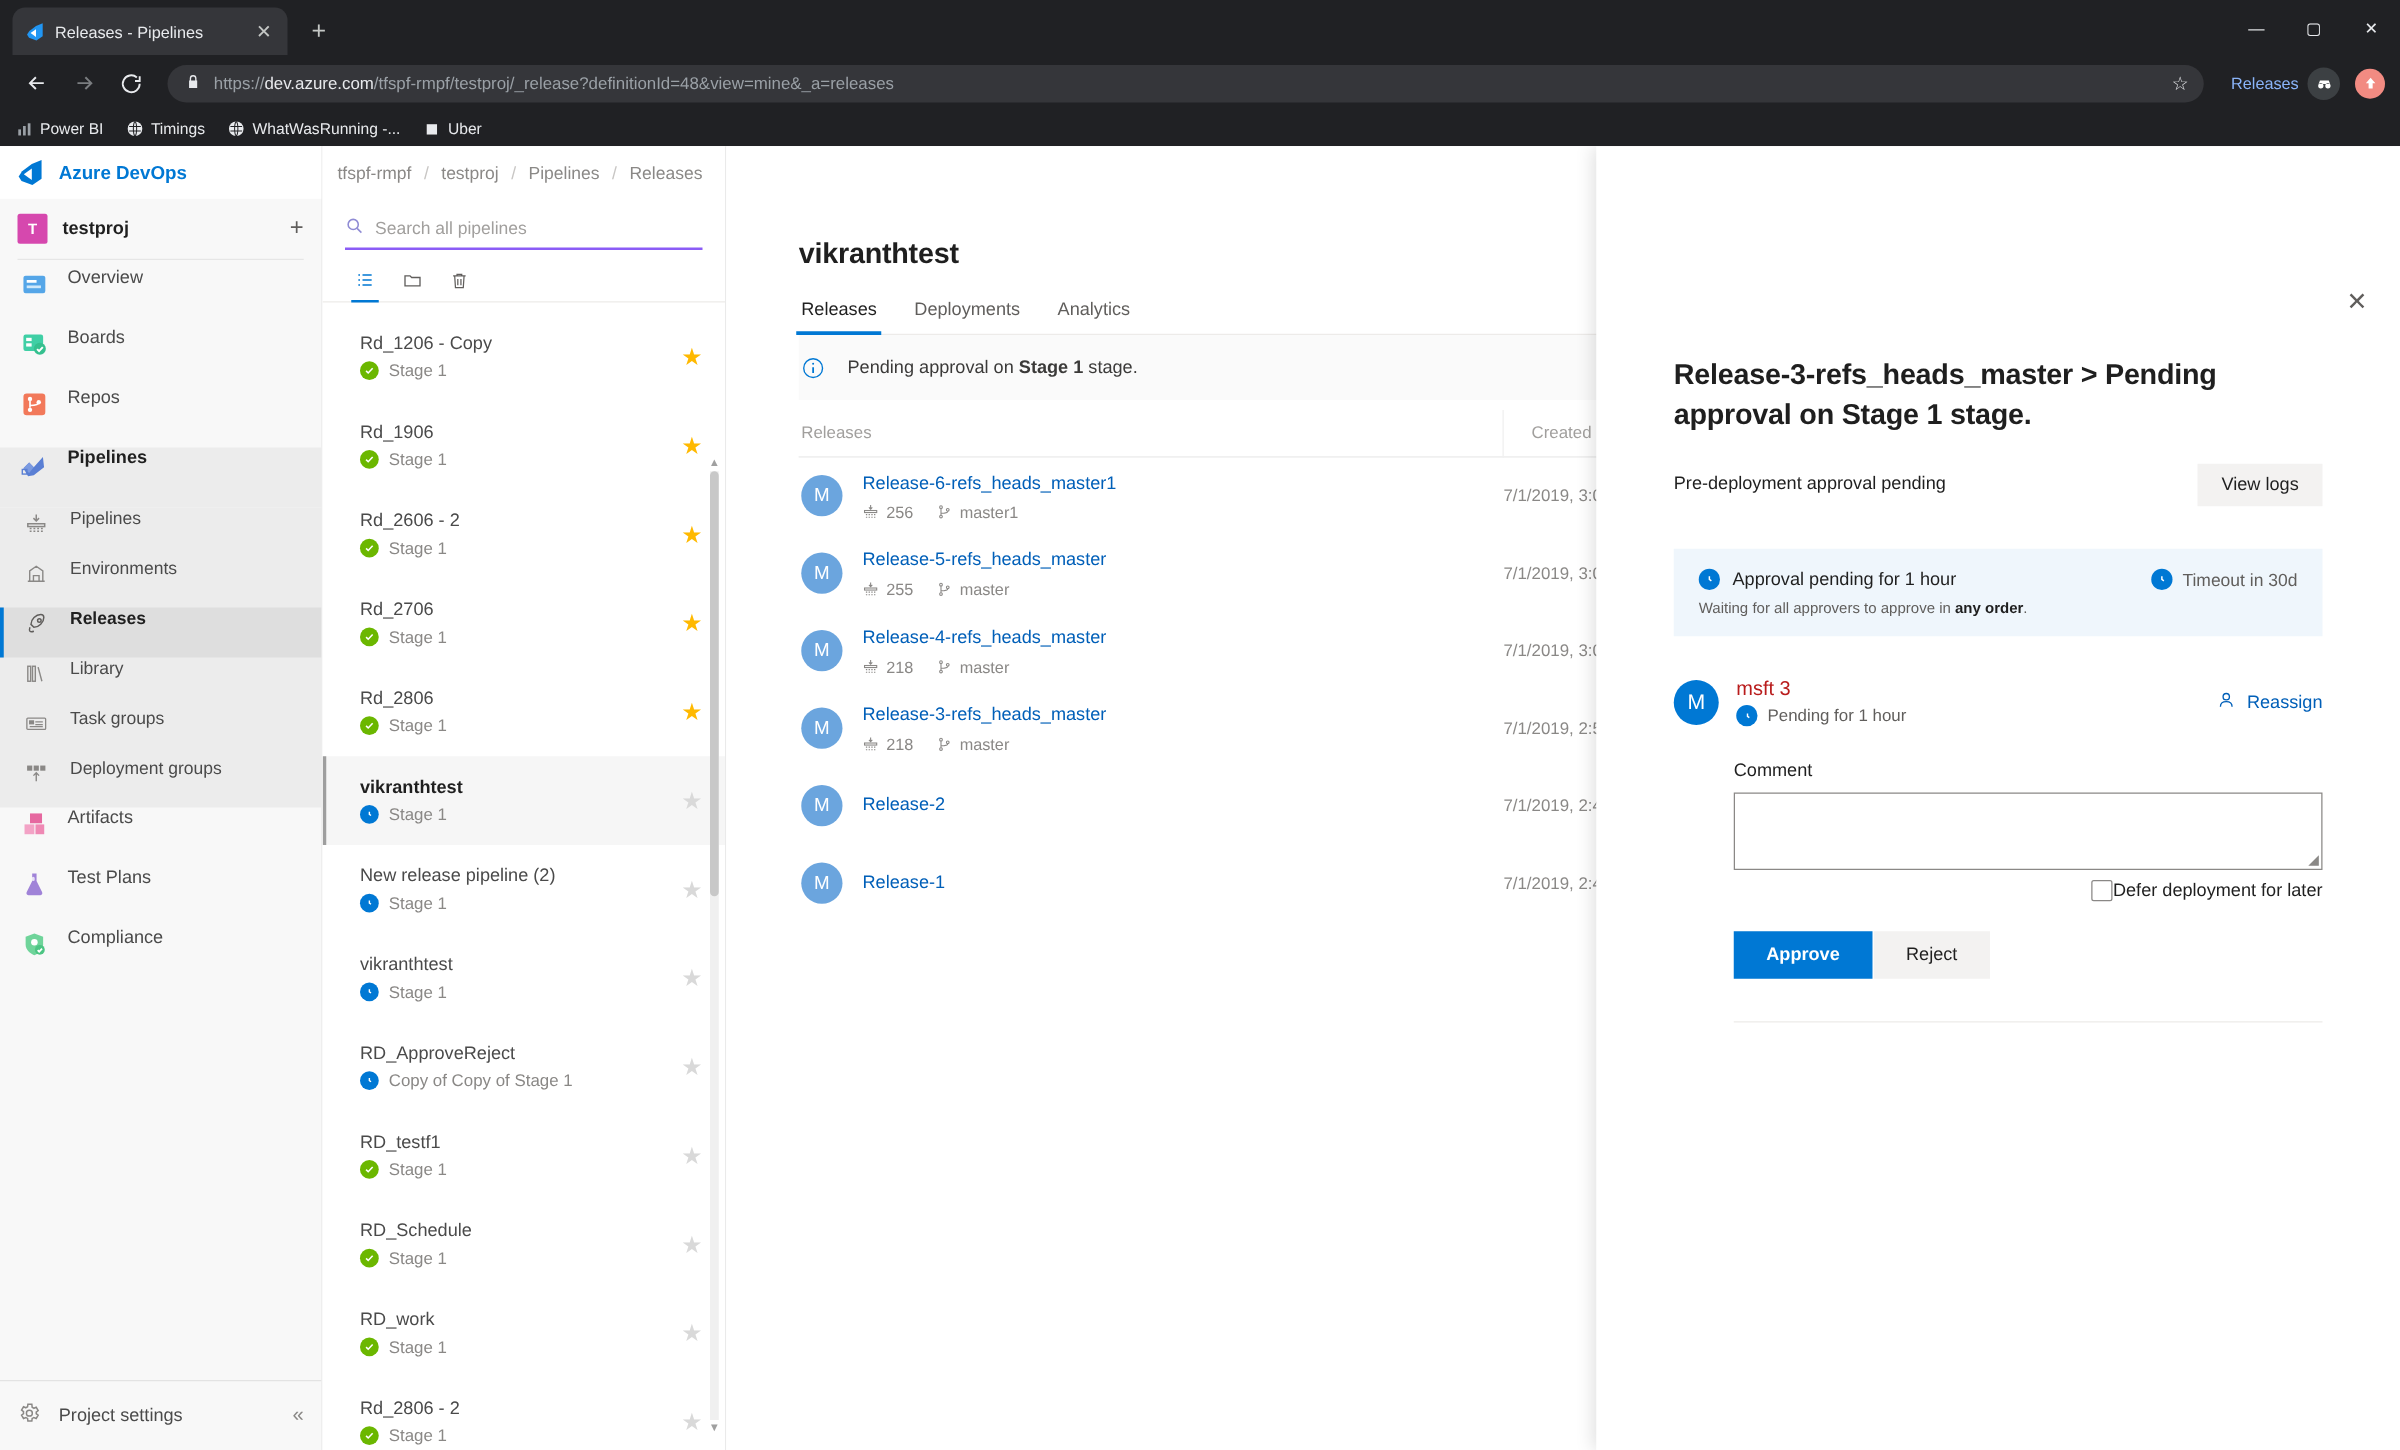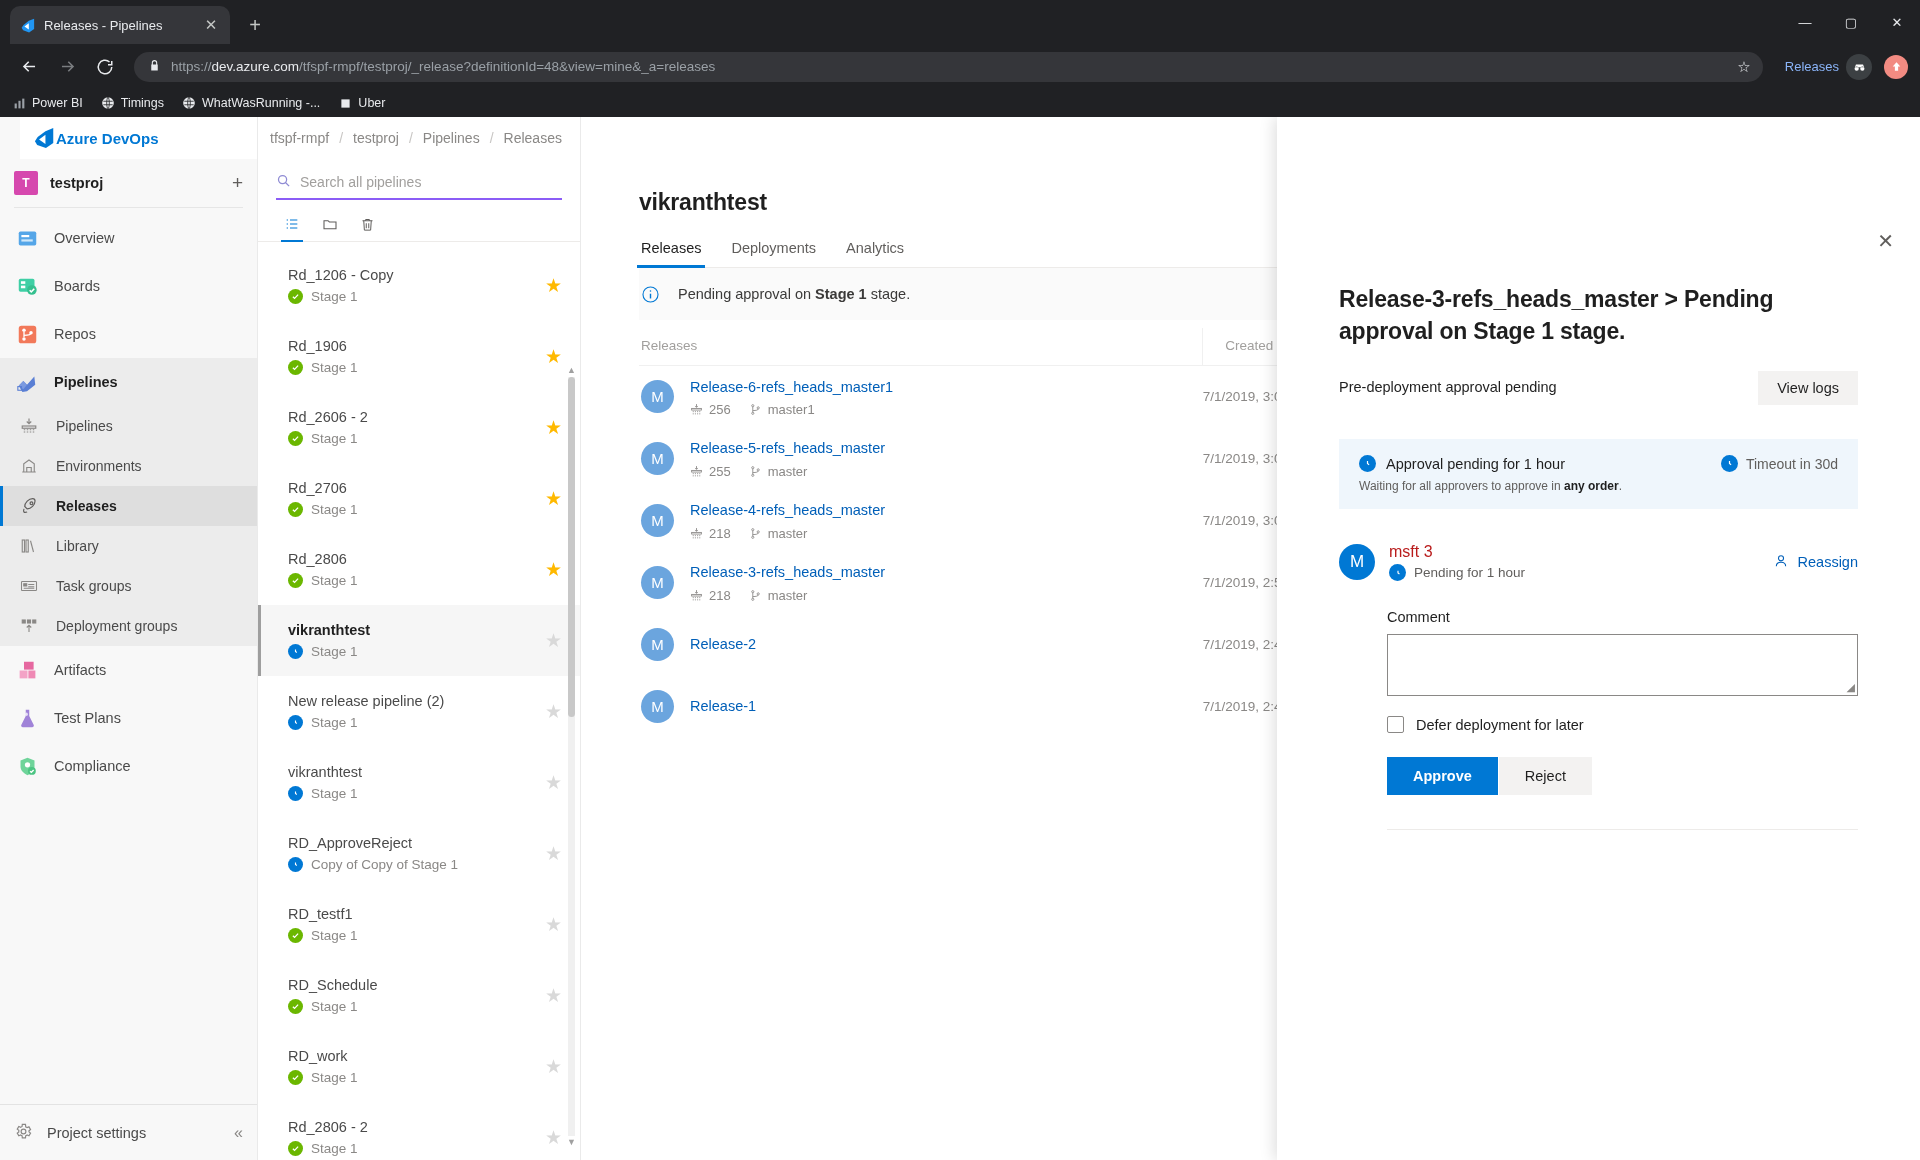"Azure DevOps" .ado-brand { gap: none -> 11px; margin-left: 20px -> none }
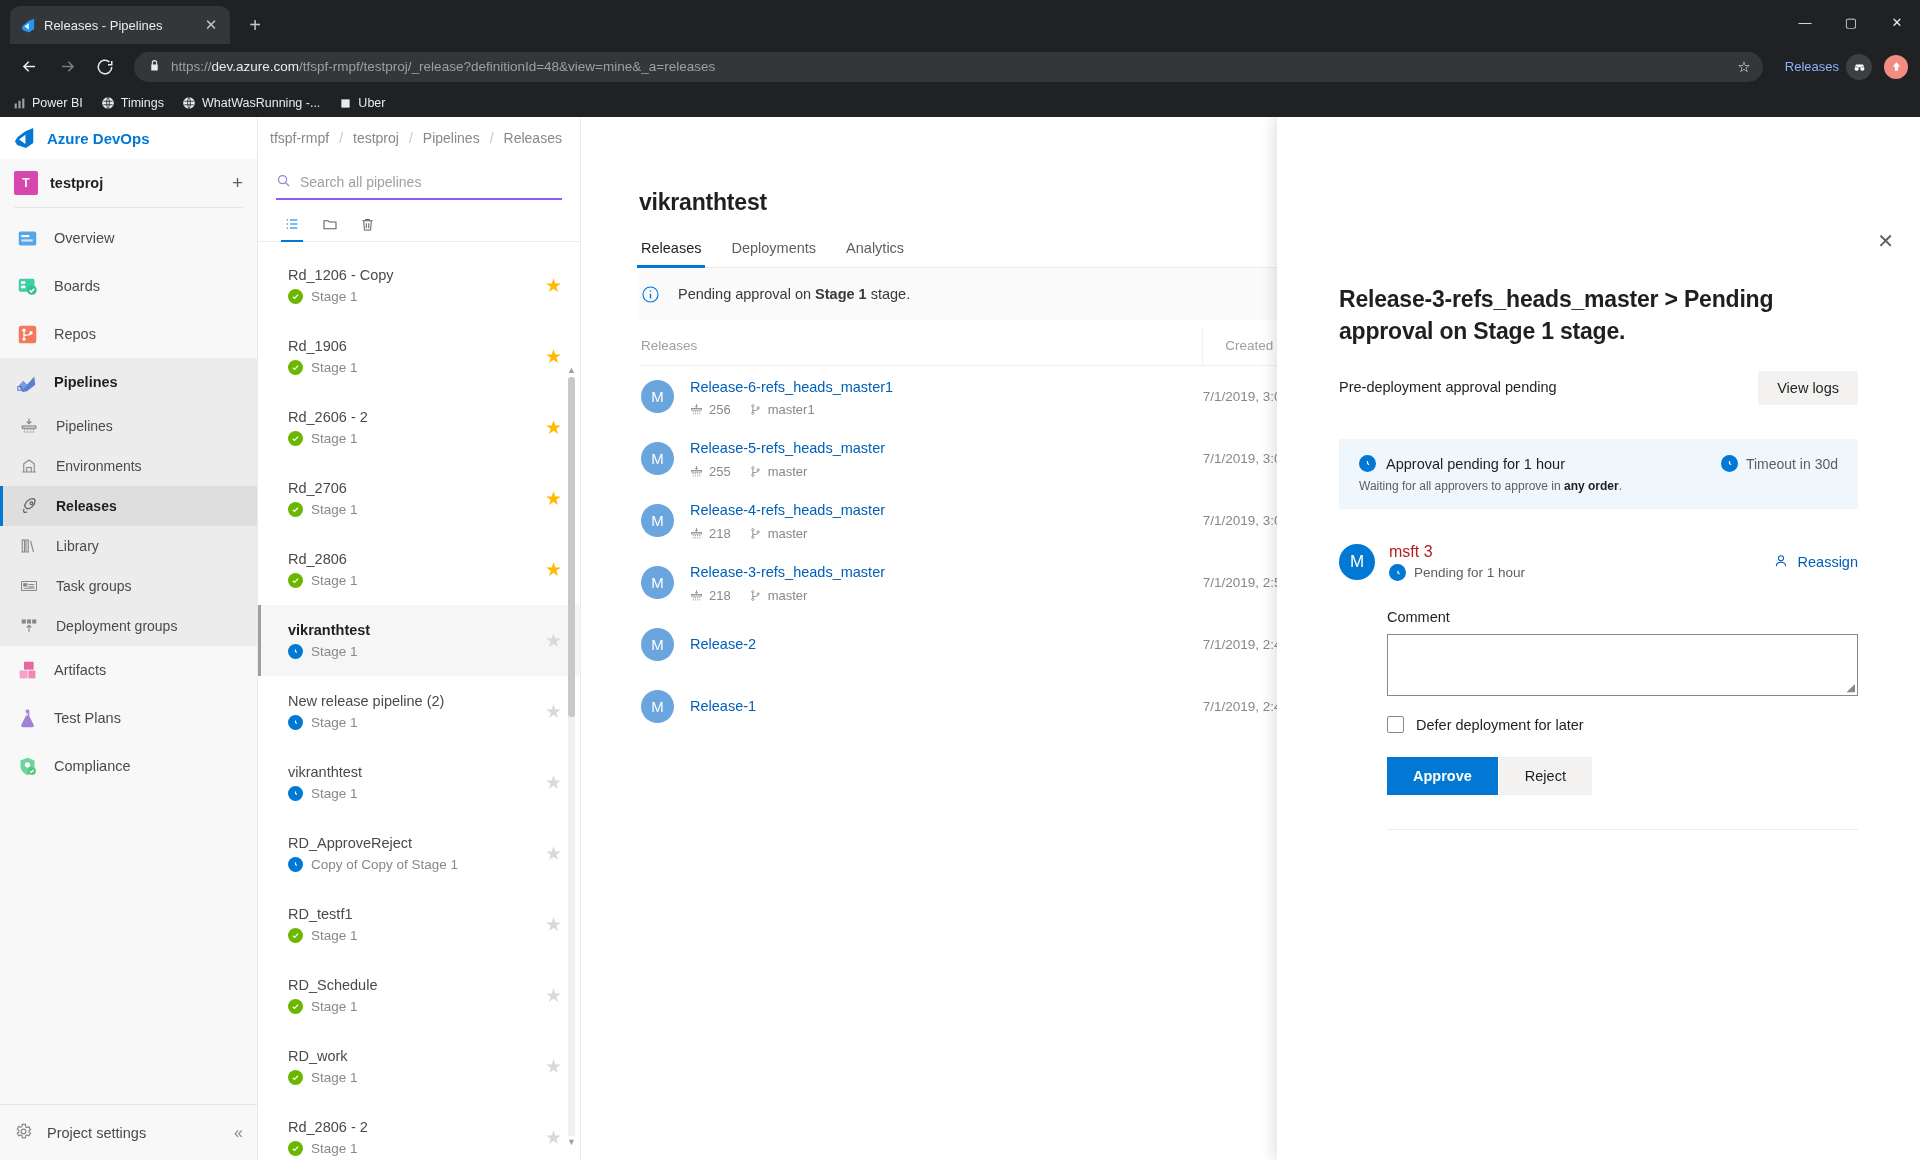"Overview" .nav-item { align-items: center -> none }
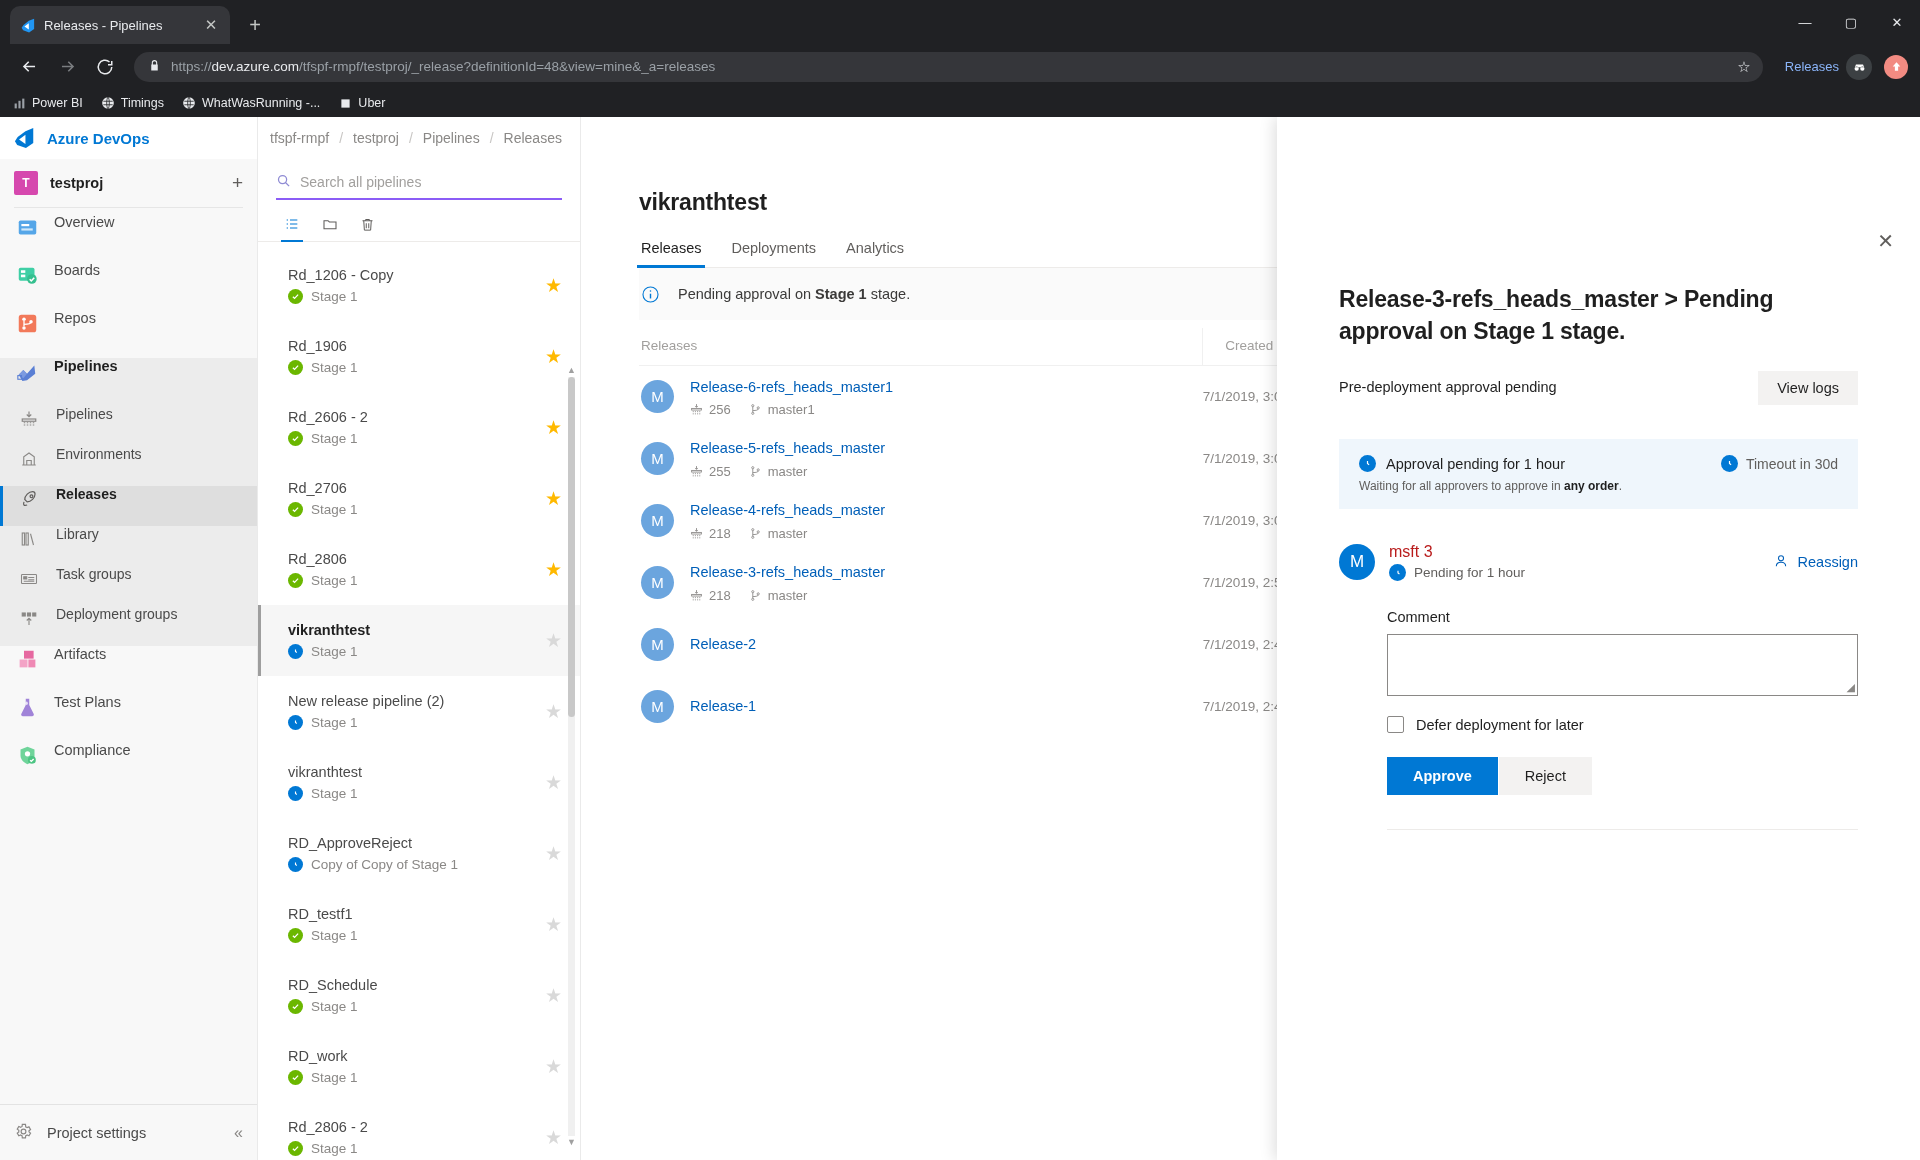"Defer deployment for later" .defer { gap: 12px -> 0; justify-content: none -> flex-end; margin-top: 20px -> 8px }
